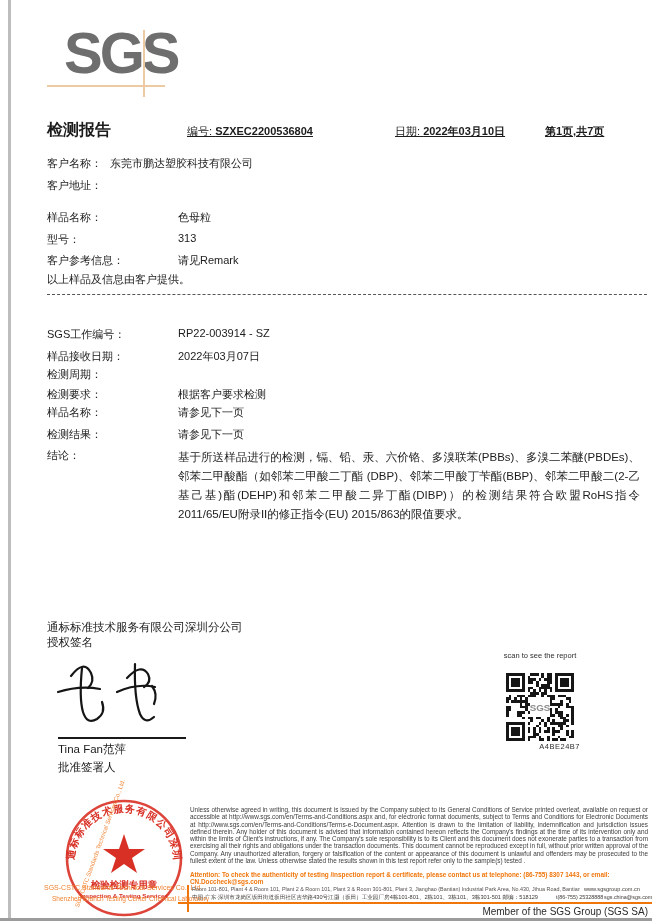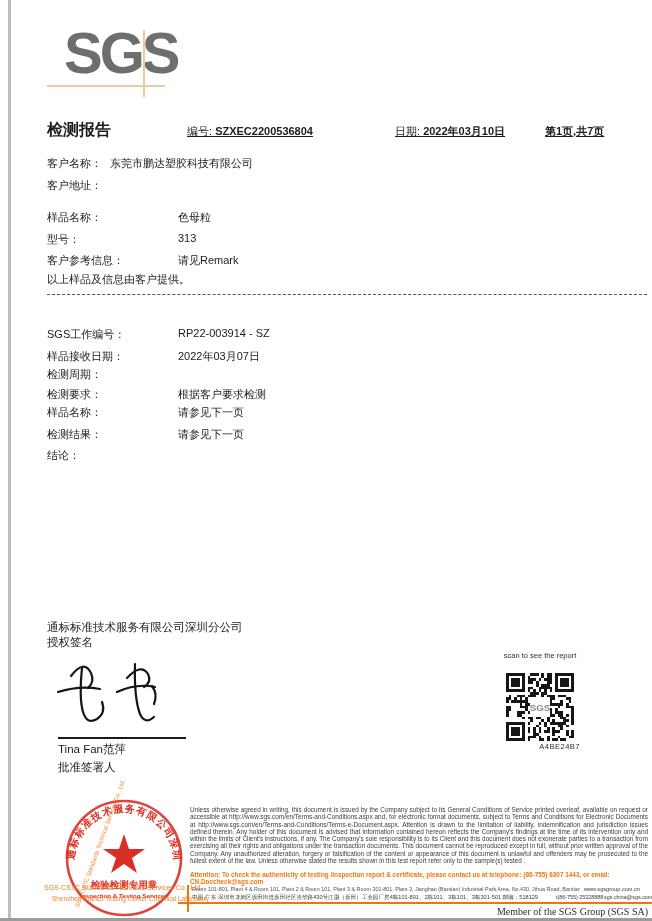"基于所送样品进行的检测，镉、铅、汞、六价铬、多溴联苯(PBBs)、多溴二苯醚(P" div.abs { html: none -> <div>基于所送样品进行的检测，镉、铅、汞、六价铬、多溴联苯(PBBs)、多溴二苯醚(PBDEs)、邻苯二甲酸酯（如邻苯二甲酸二丁酯 (DBP)、邻苯二甲酸丁苄酯(BBP)、邻苯二甲酸二(2-乙基己基)酯(DEHP)和邻苯二甲酸二异丁酯(DIBP)）的检测结果符合欧盟RoHS指令2011/65/EU附录II的修正指令(EU) 2015/863的限值要求。</div> }
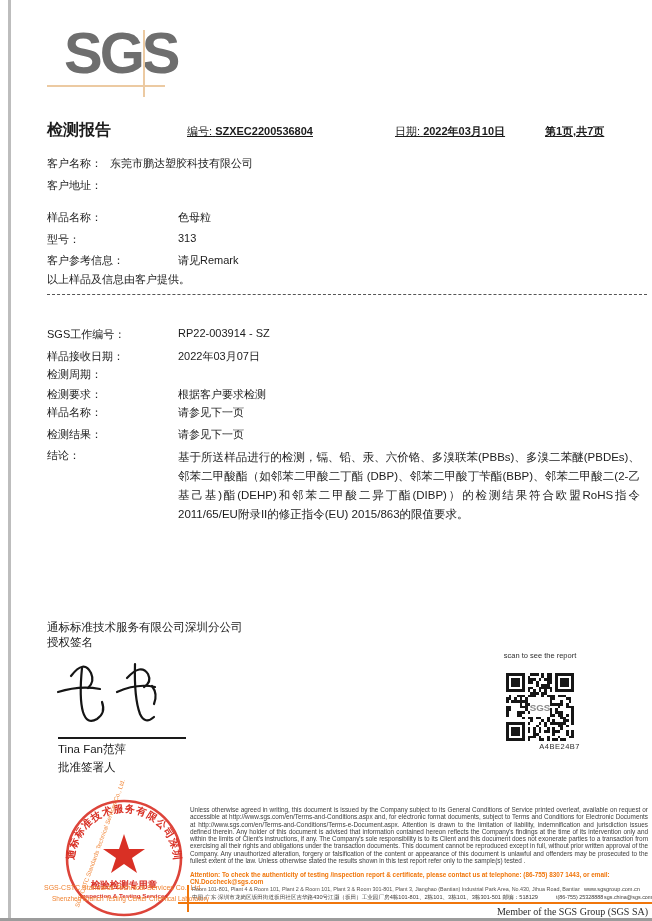"Member of the SGS Group" .member { font-family: Liberation Serif, serif -> none }
